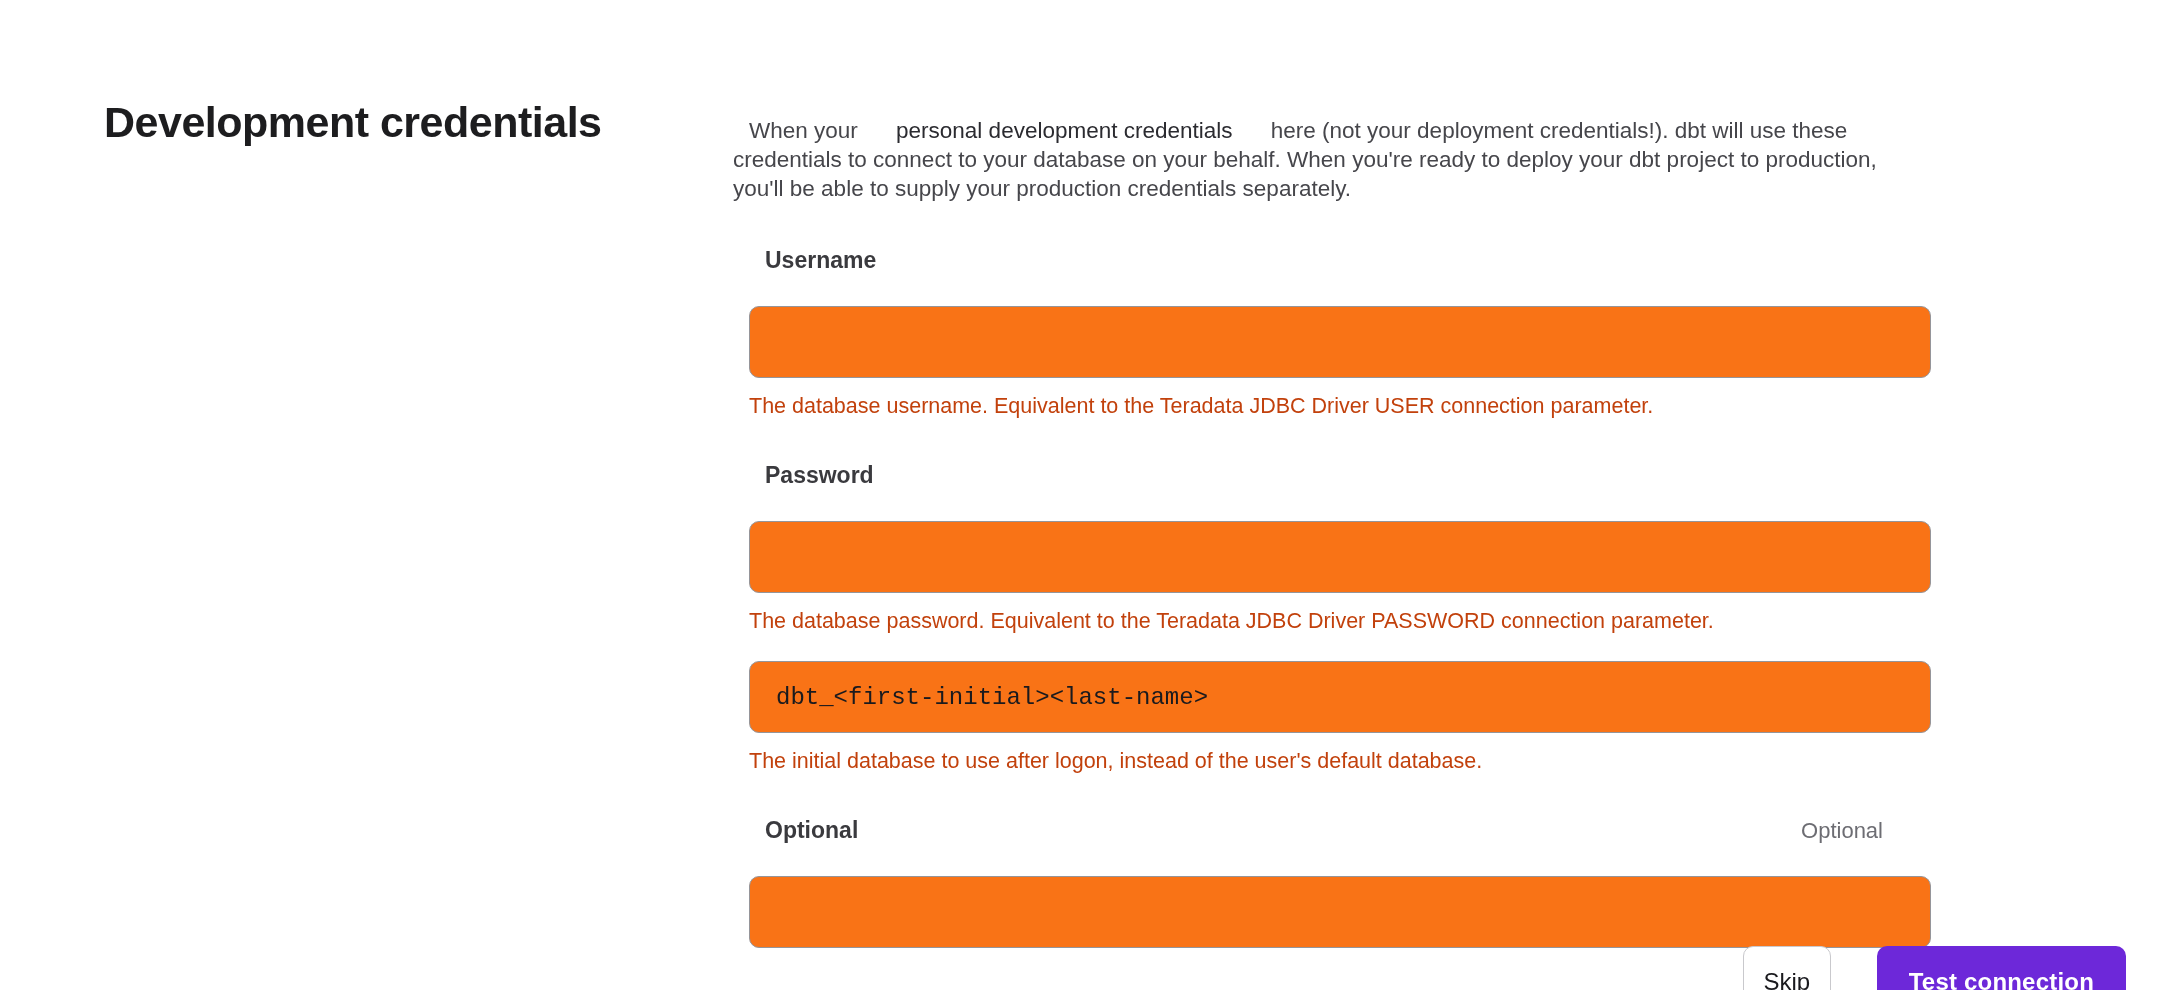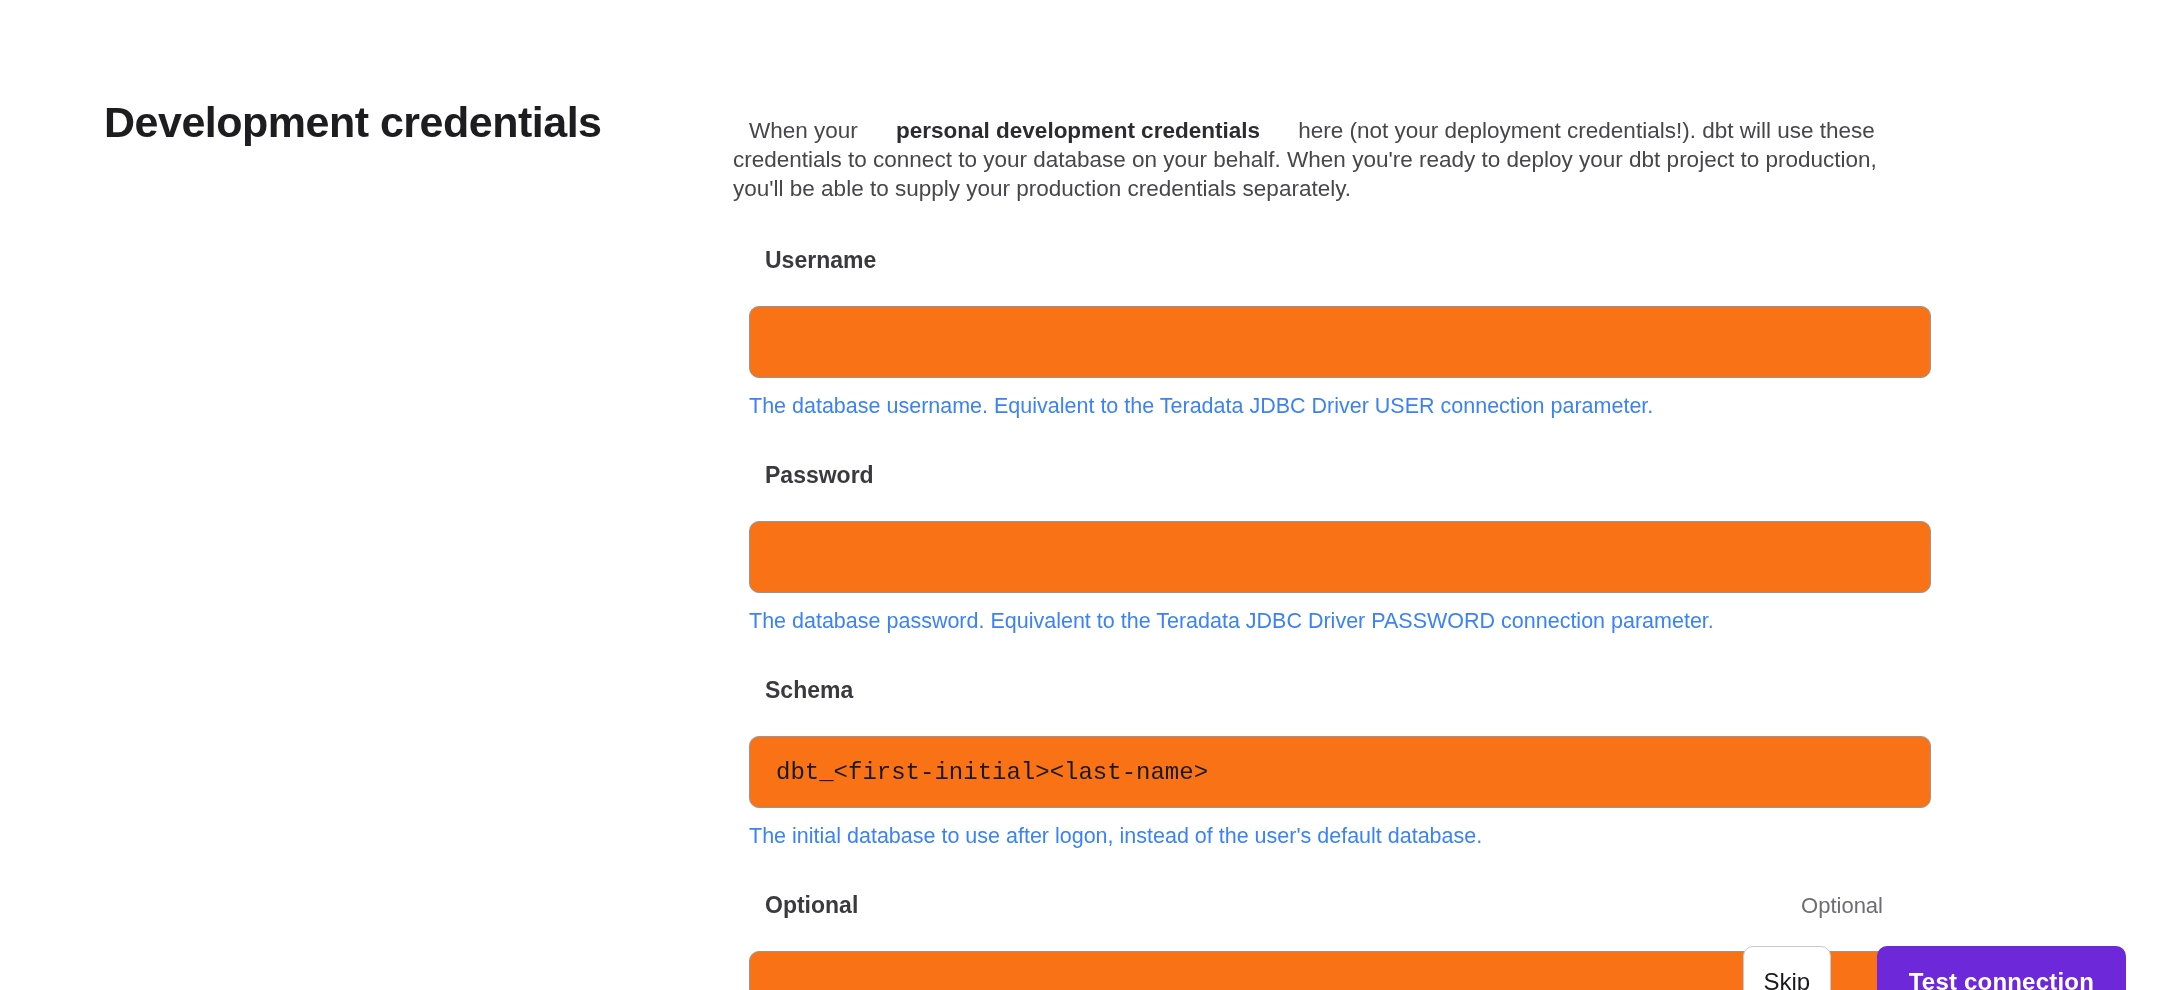"personal development credentials" .intro b { font-weight: 700 -> 400 }
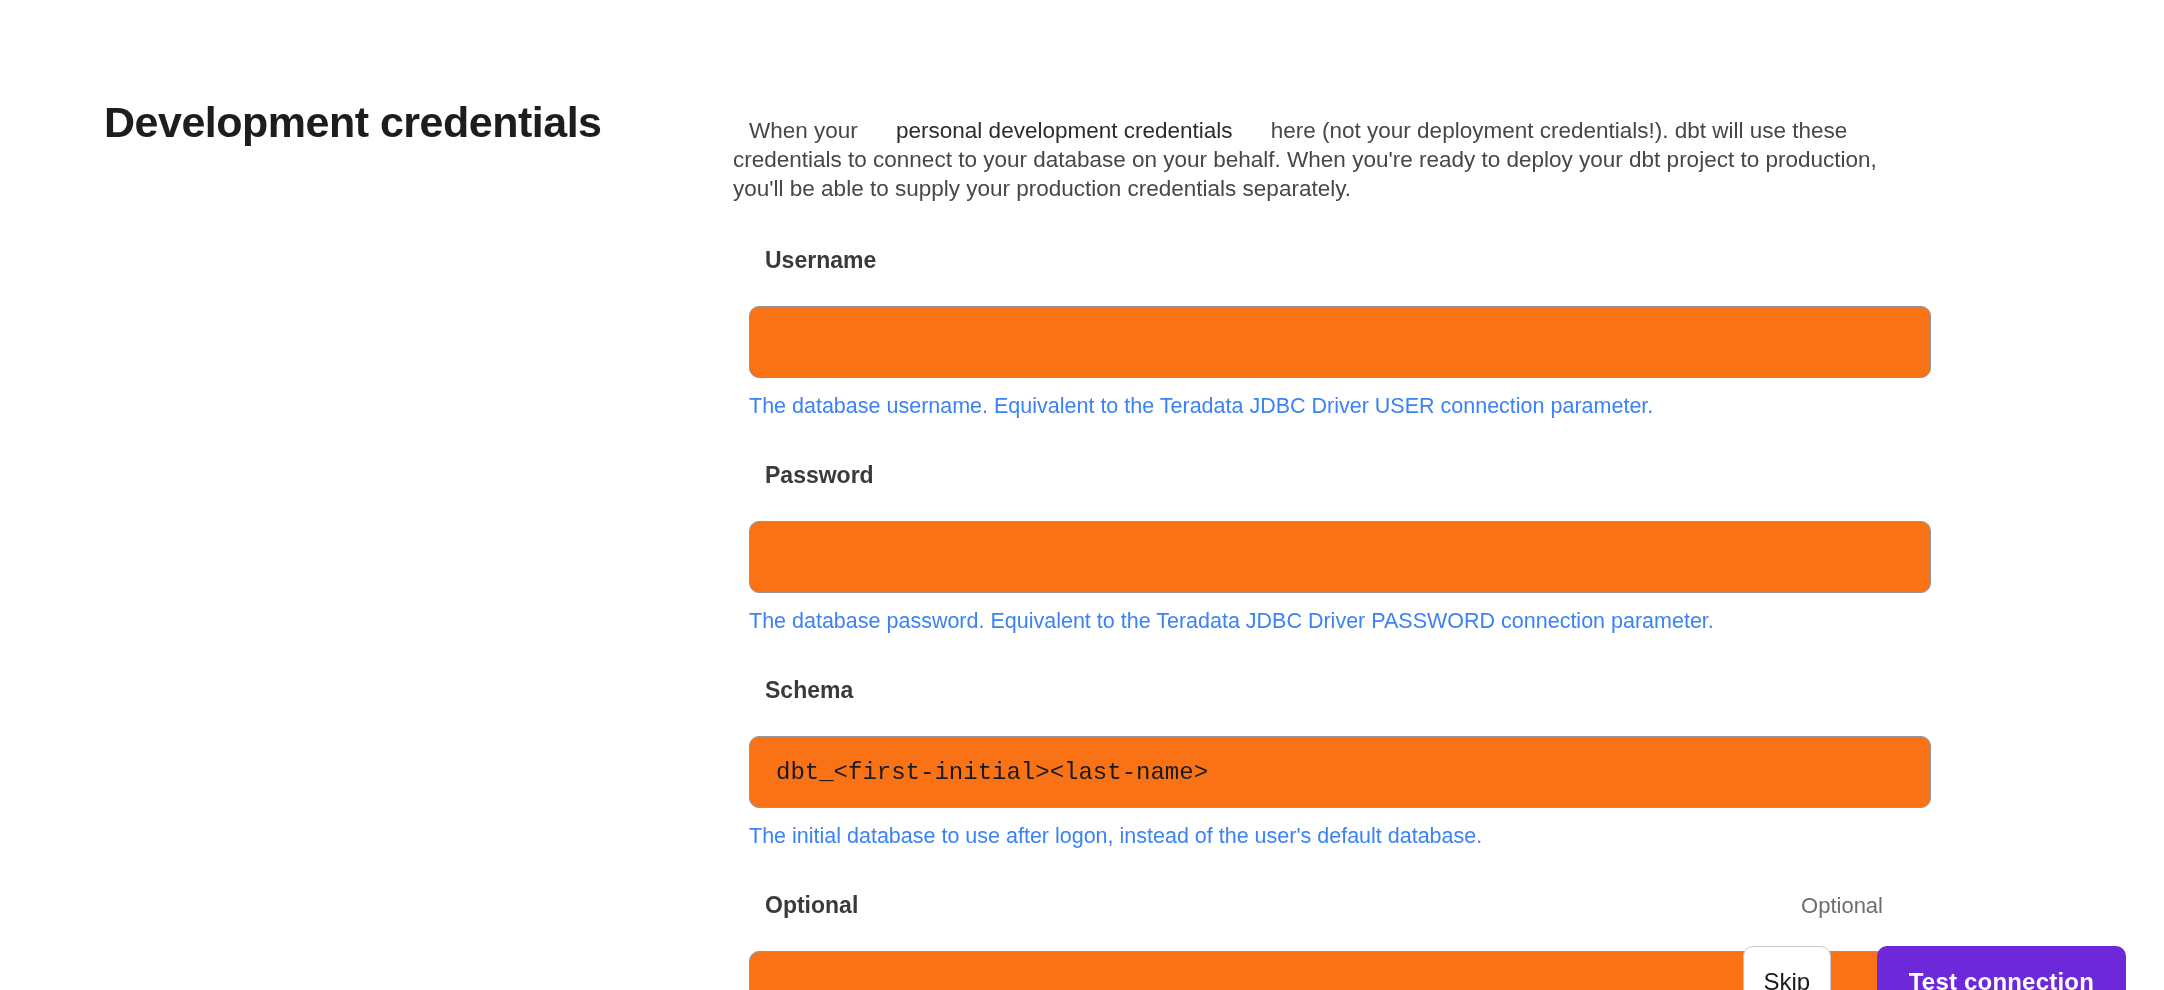"The database username. Equivalent to" .helper { color: #3b82f6 -> #c2410c }
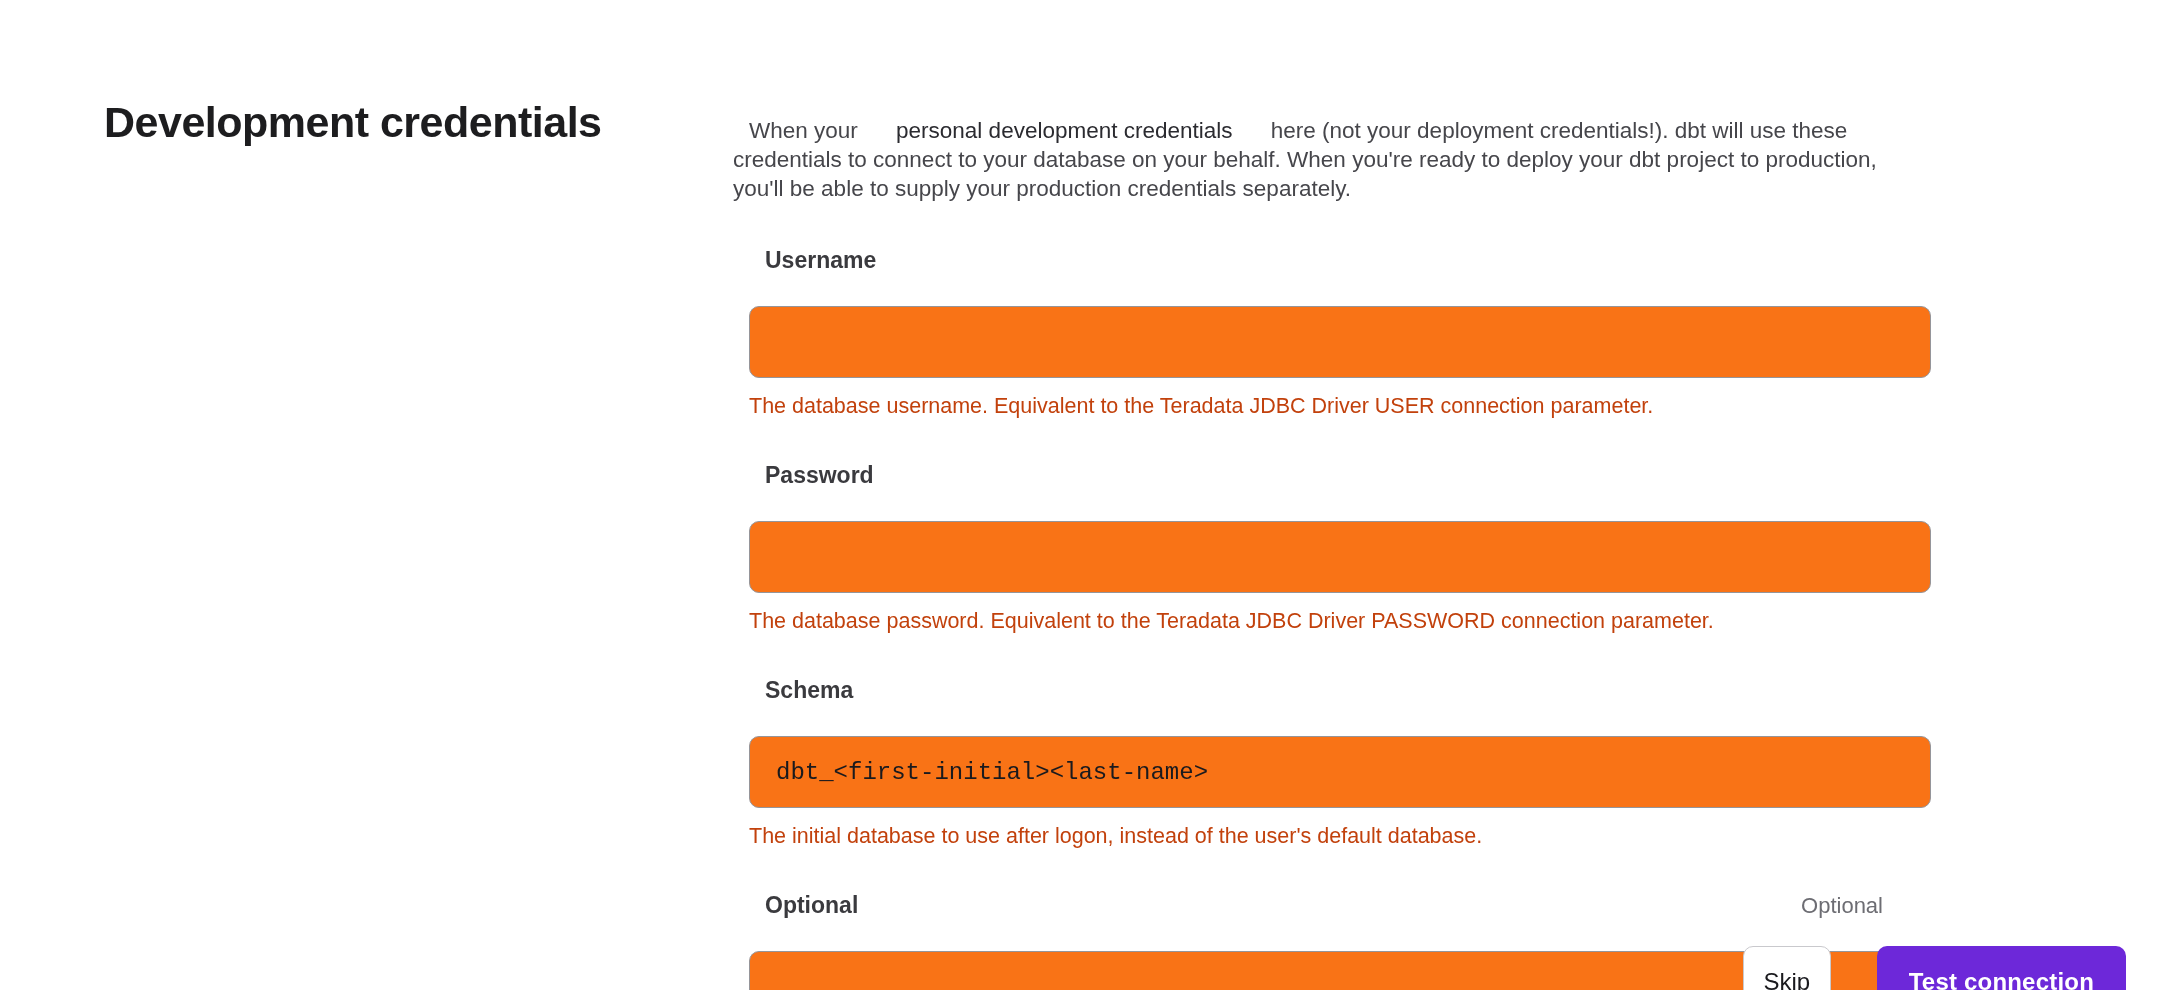"Schema" div.label-row { html: <div> <span>Schema</span> </div> -> none }
